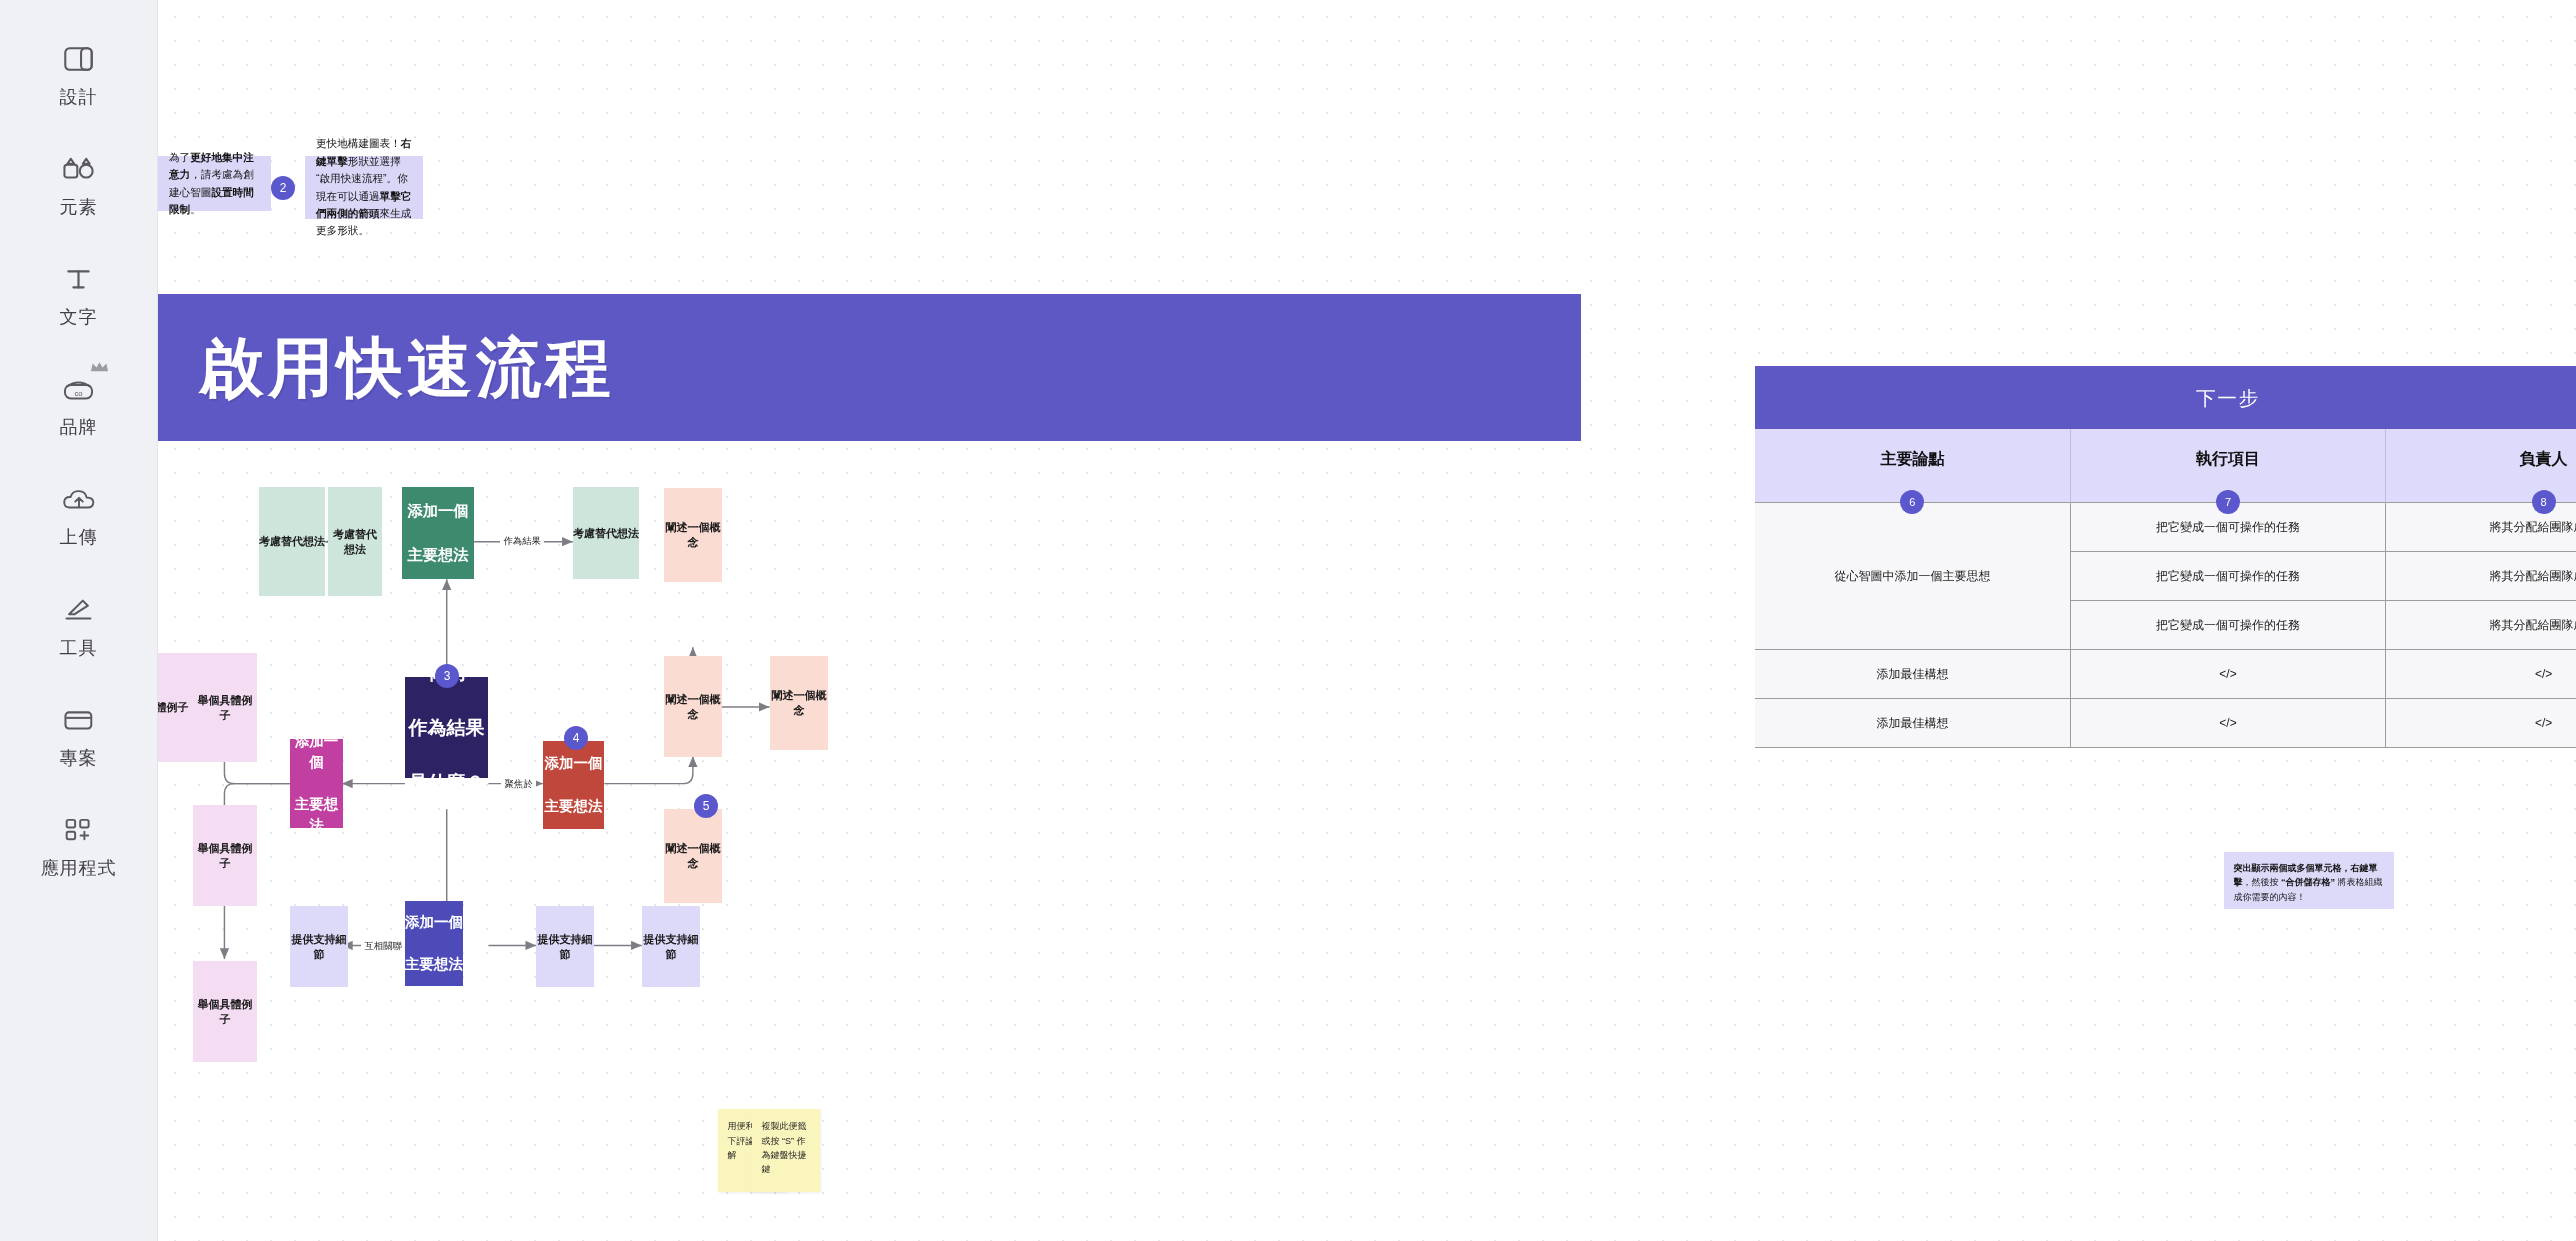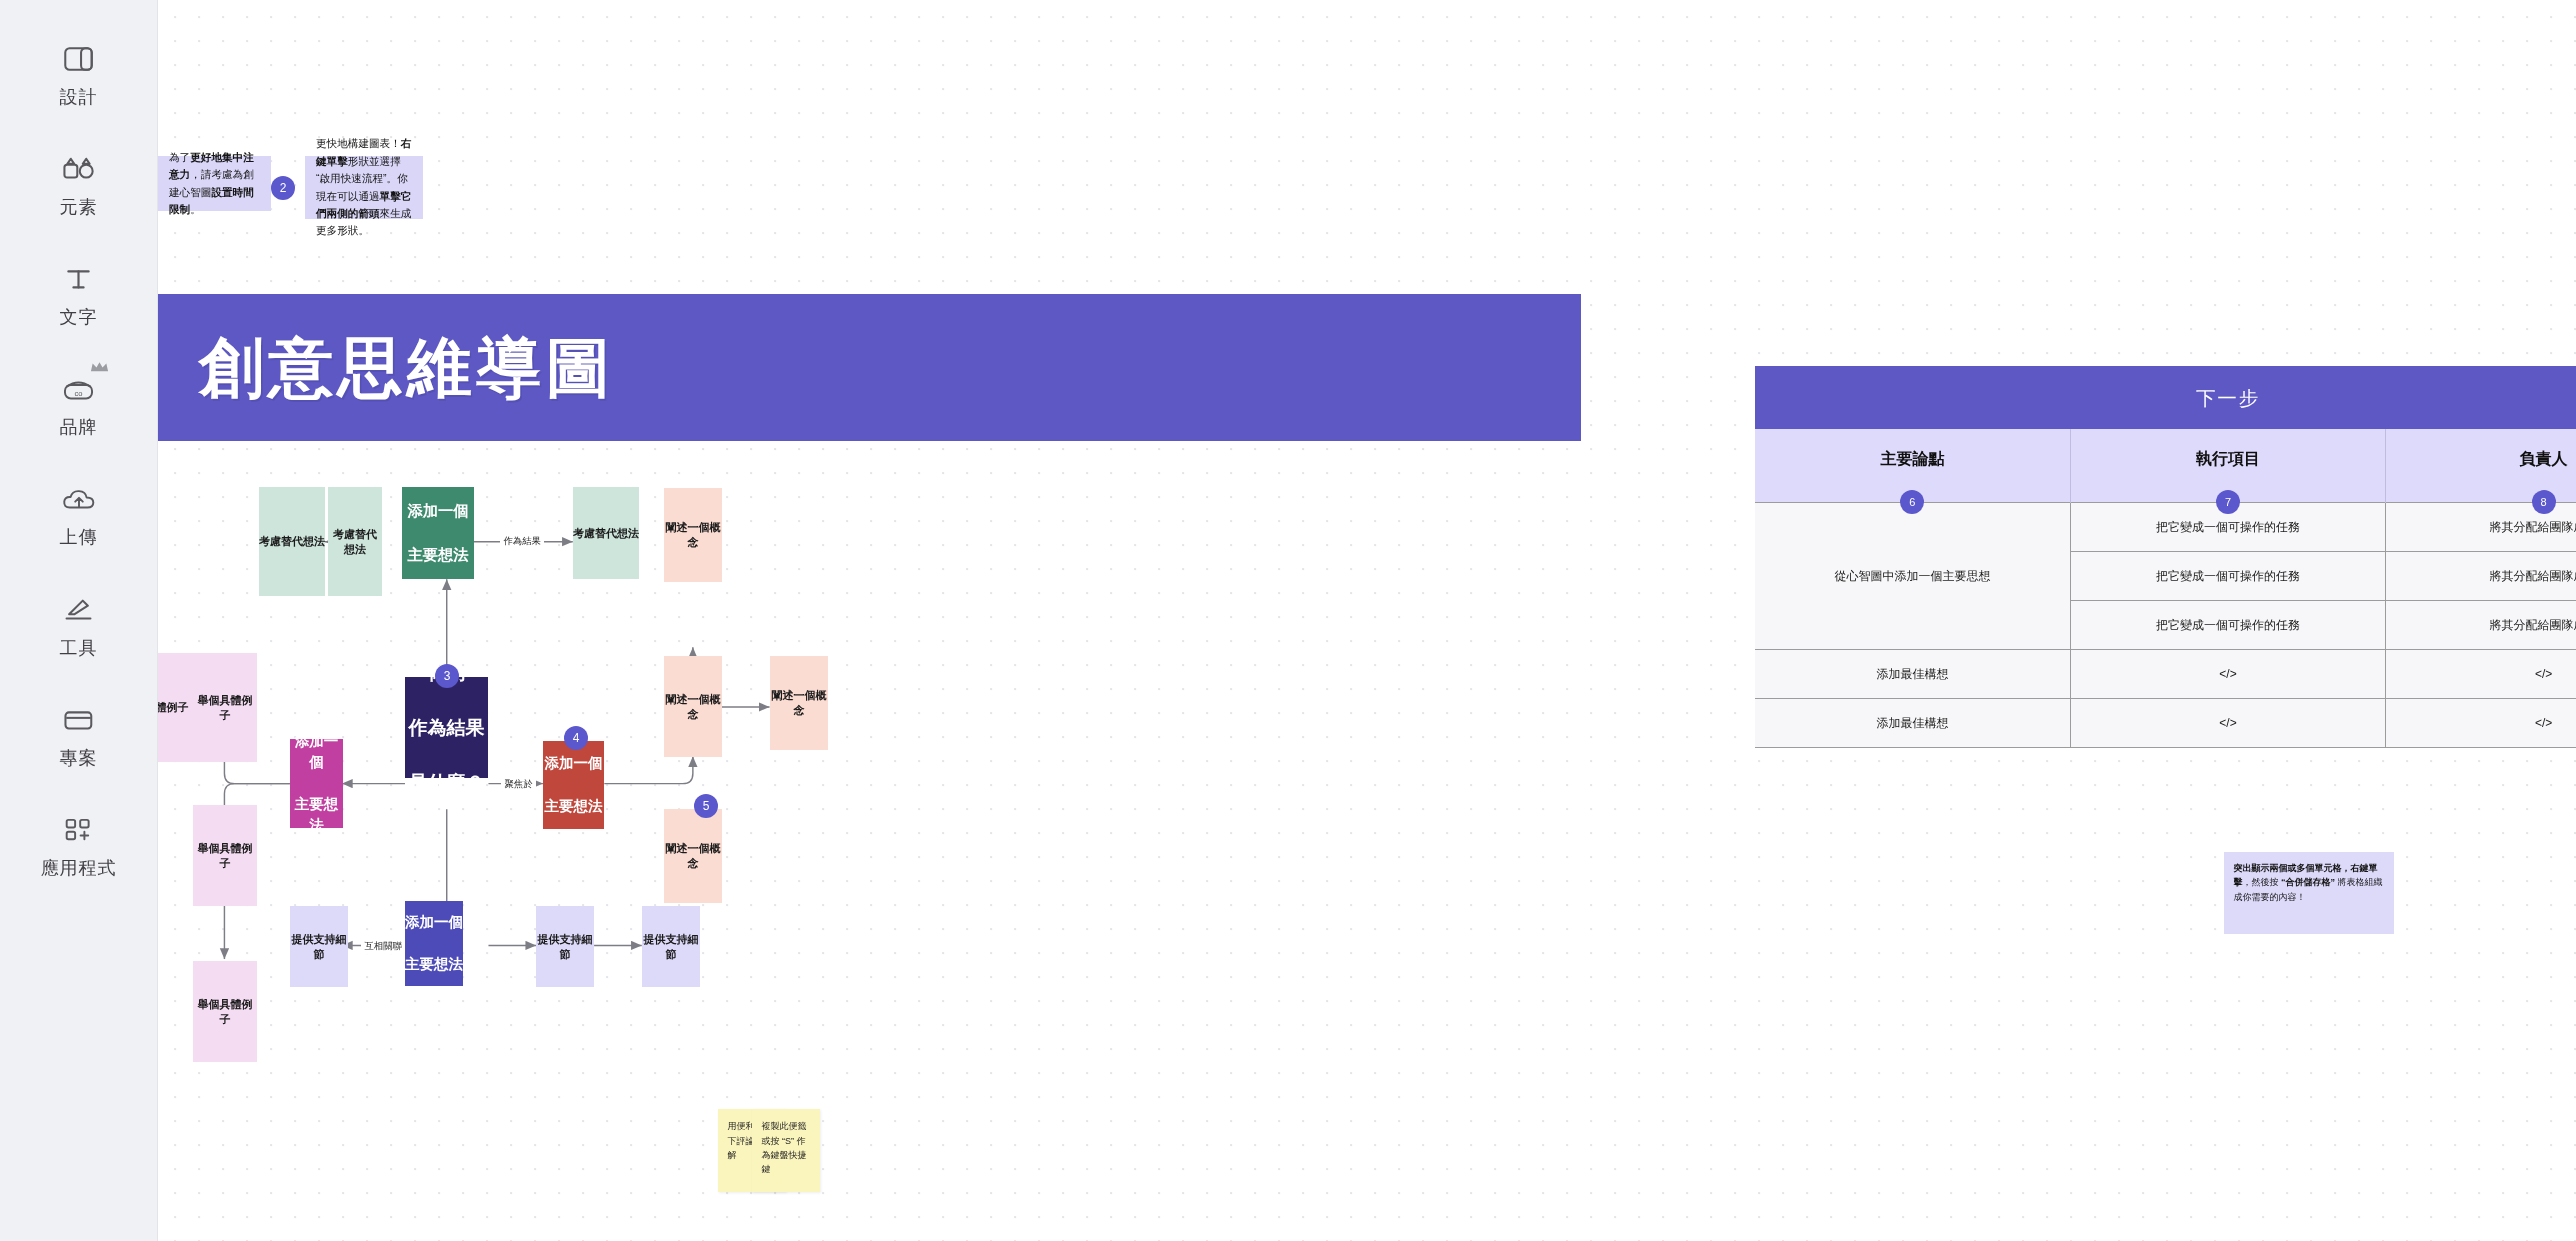"創意思維導圖" div { text: 創意思維導圖 -> 啟用快速流程 }
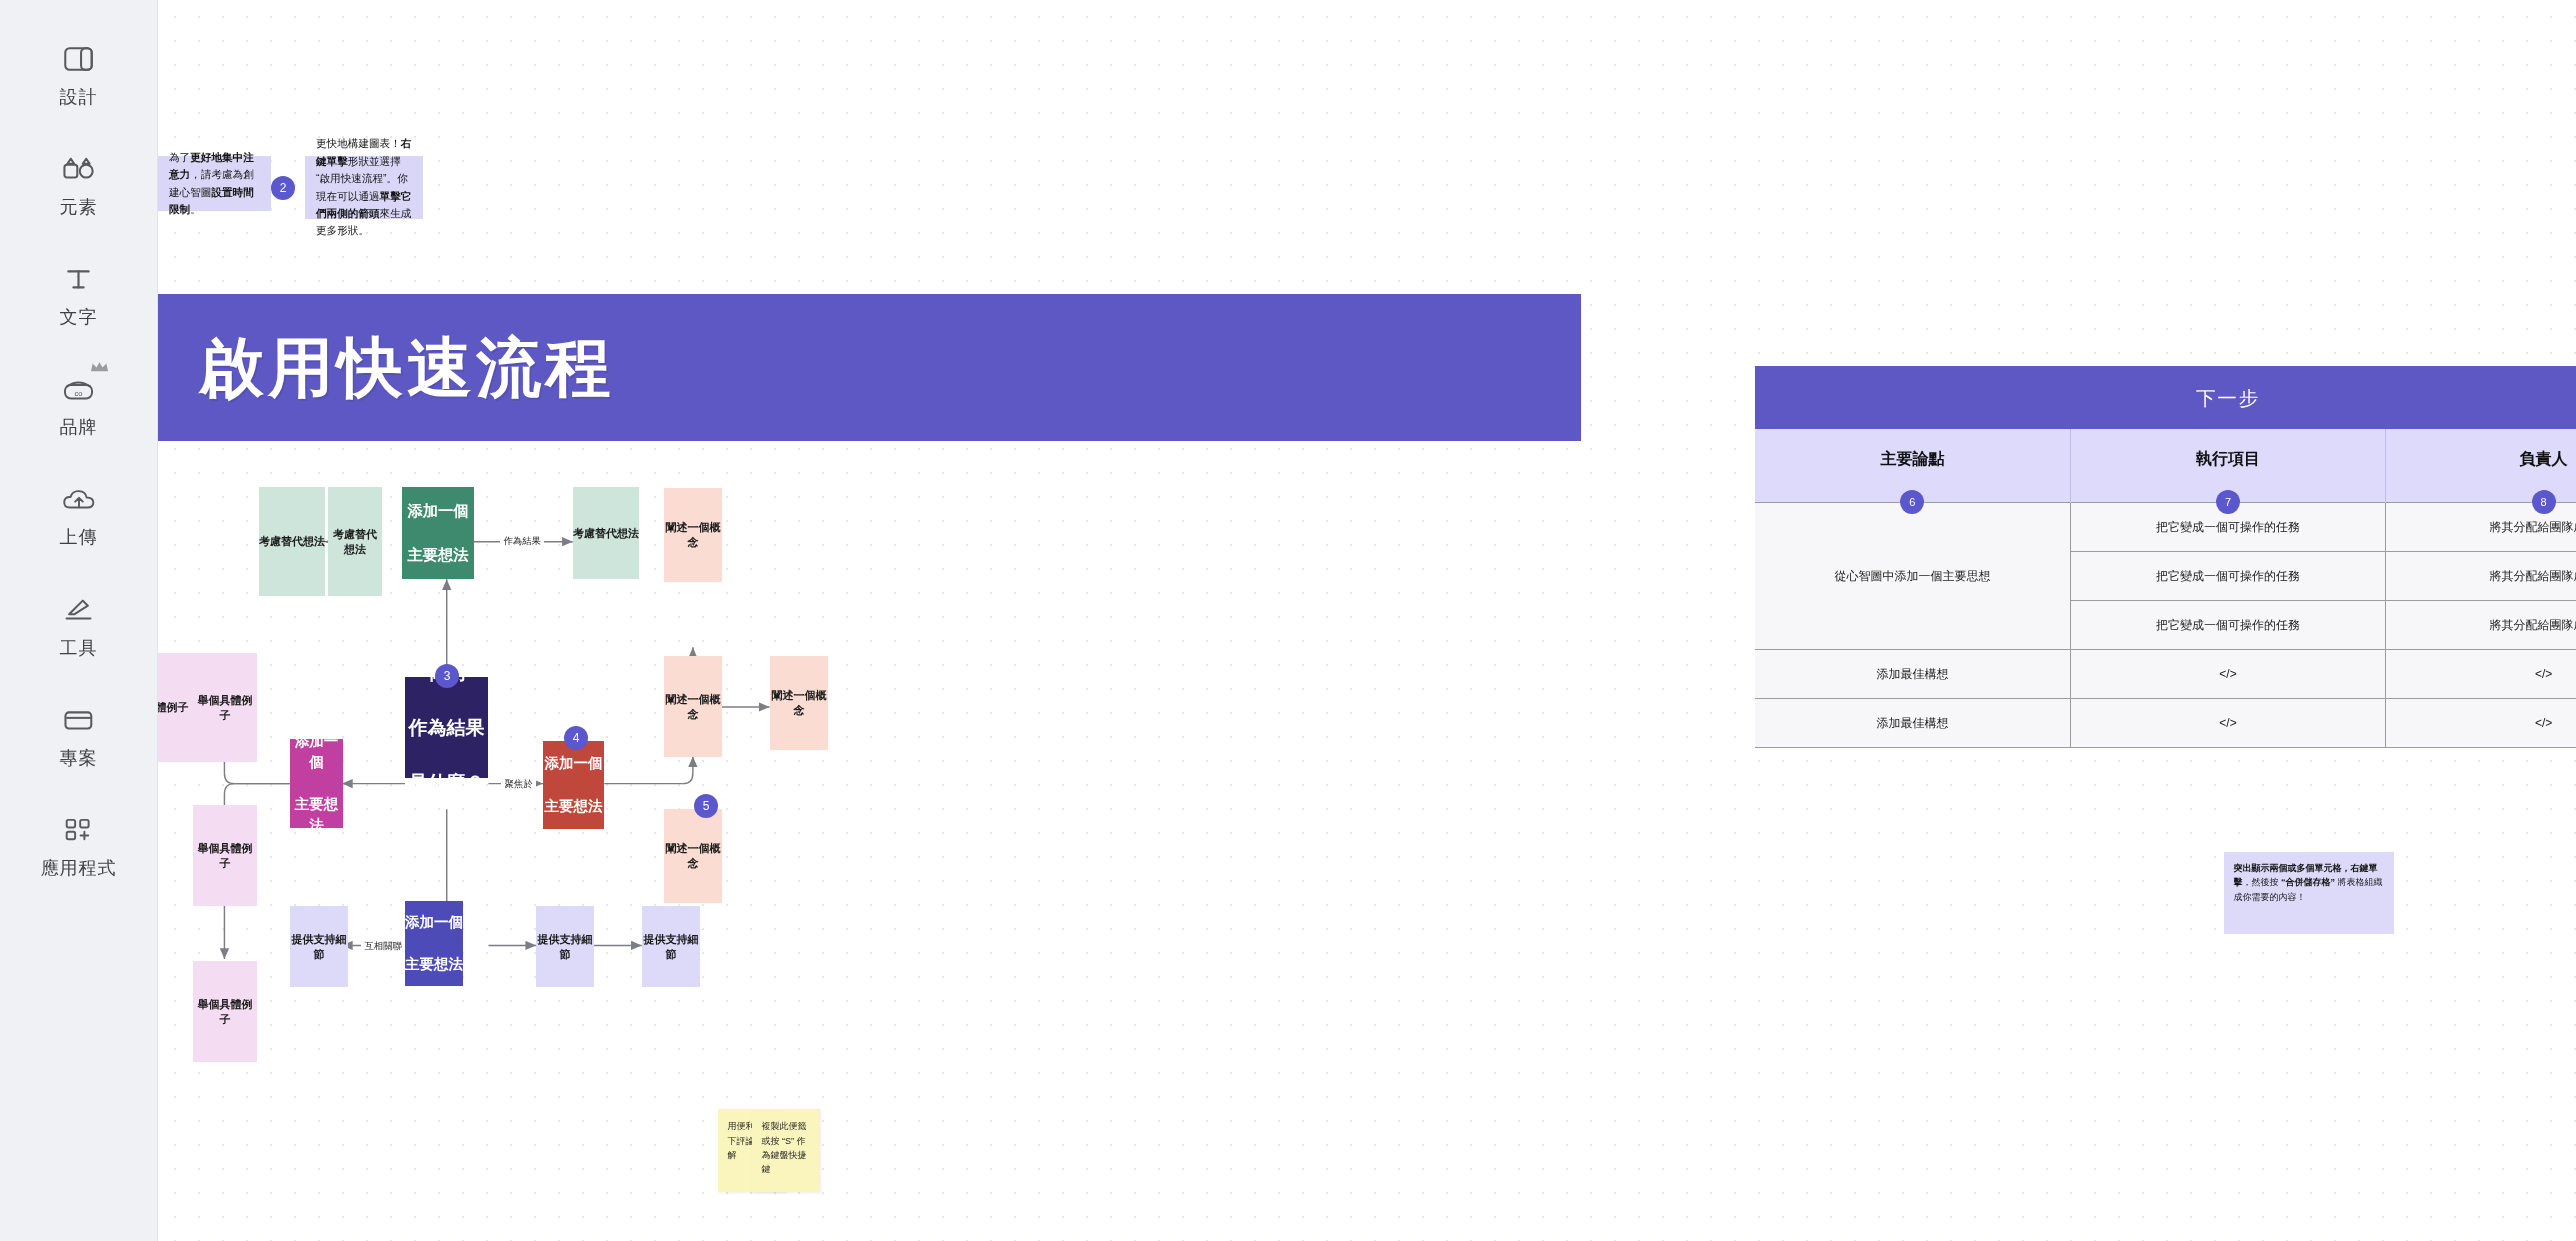"突出顯示兩個或多個單元格，右鍵單擊，然後按 “合併儲存格”" .merge-tip { height: 82px -> 57px }
